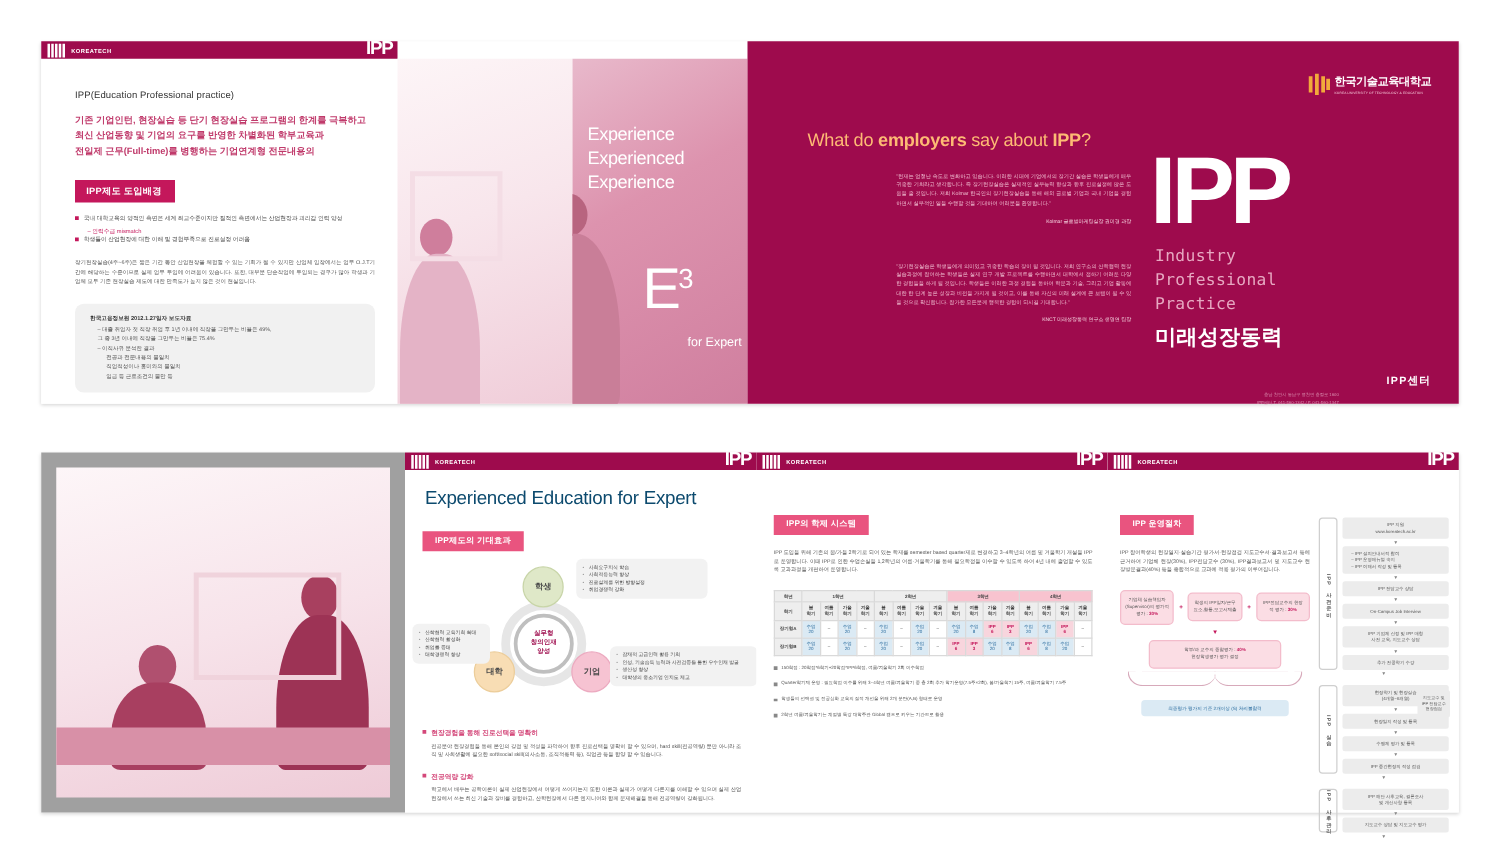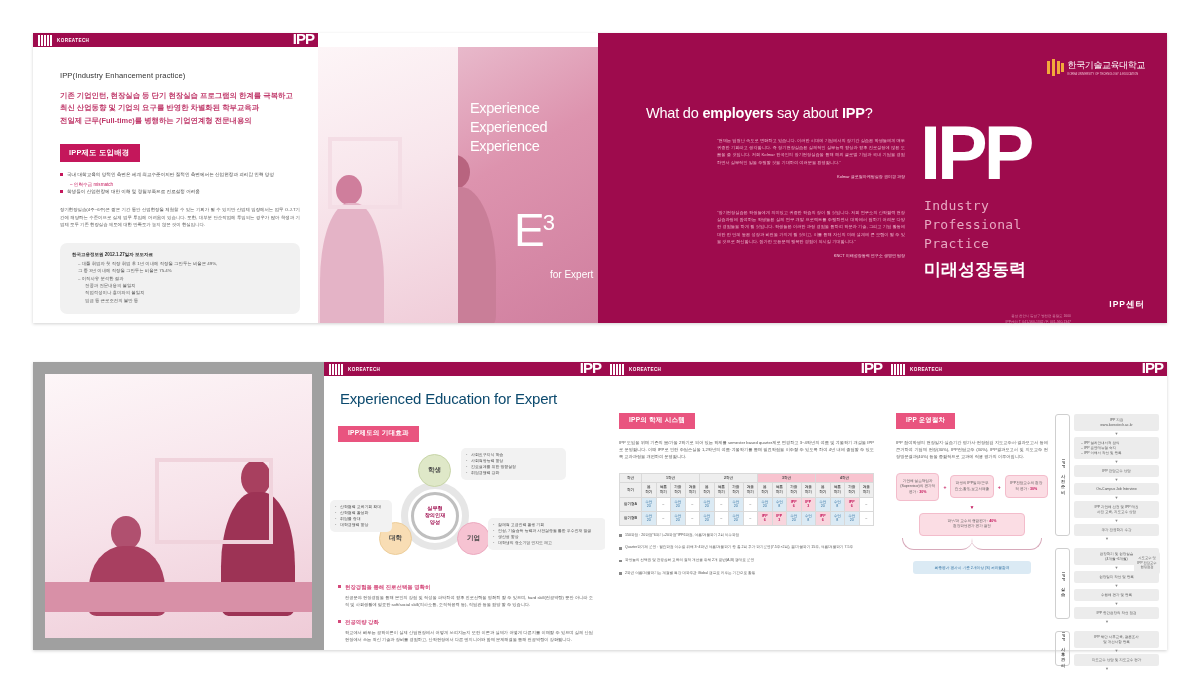"한국기술교육대학교" .kt-name { font-weight: normal -> bold }
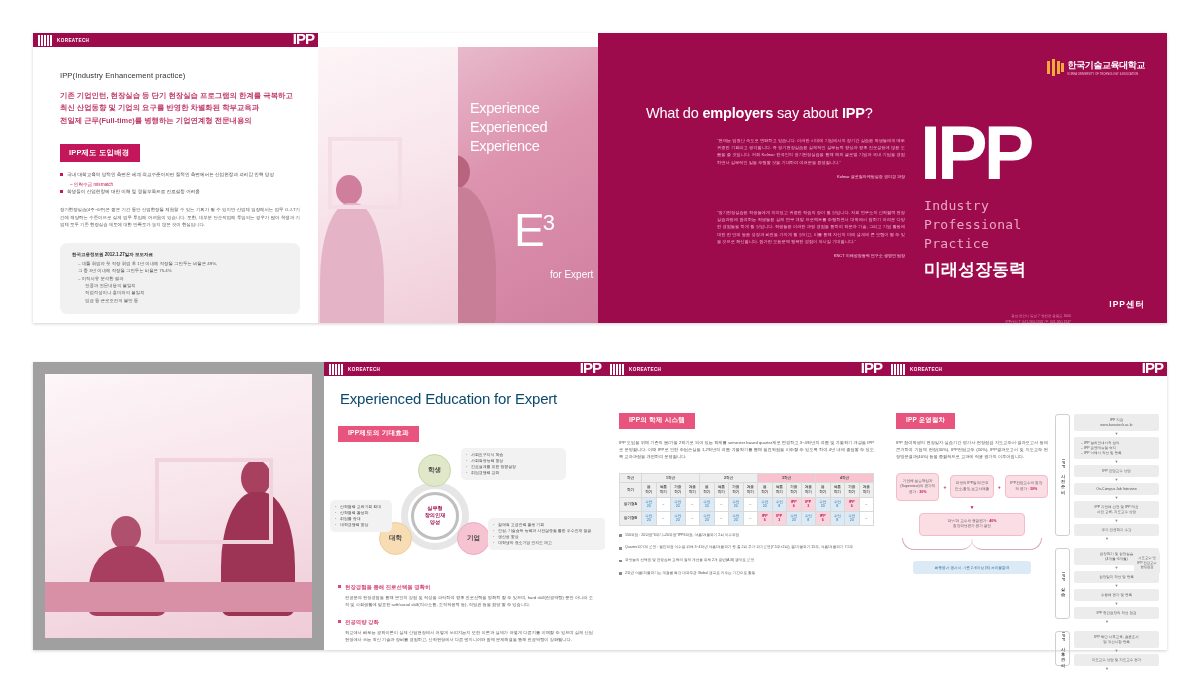"IPP(Industry Enhancement practice)" div.ttl-en { text: Industry Enhancement -> Education Professional }
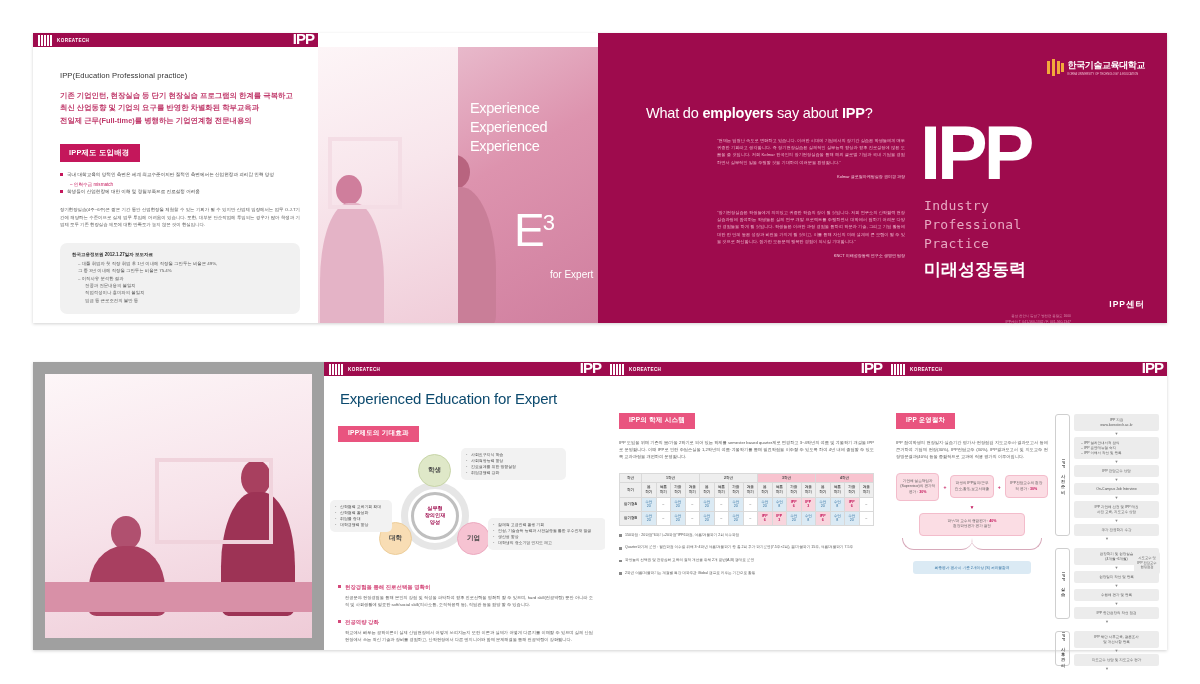"What do employers say about" .mag-q { color: #ffffff -> #fdba74 }
